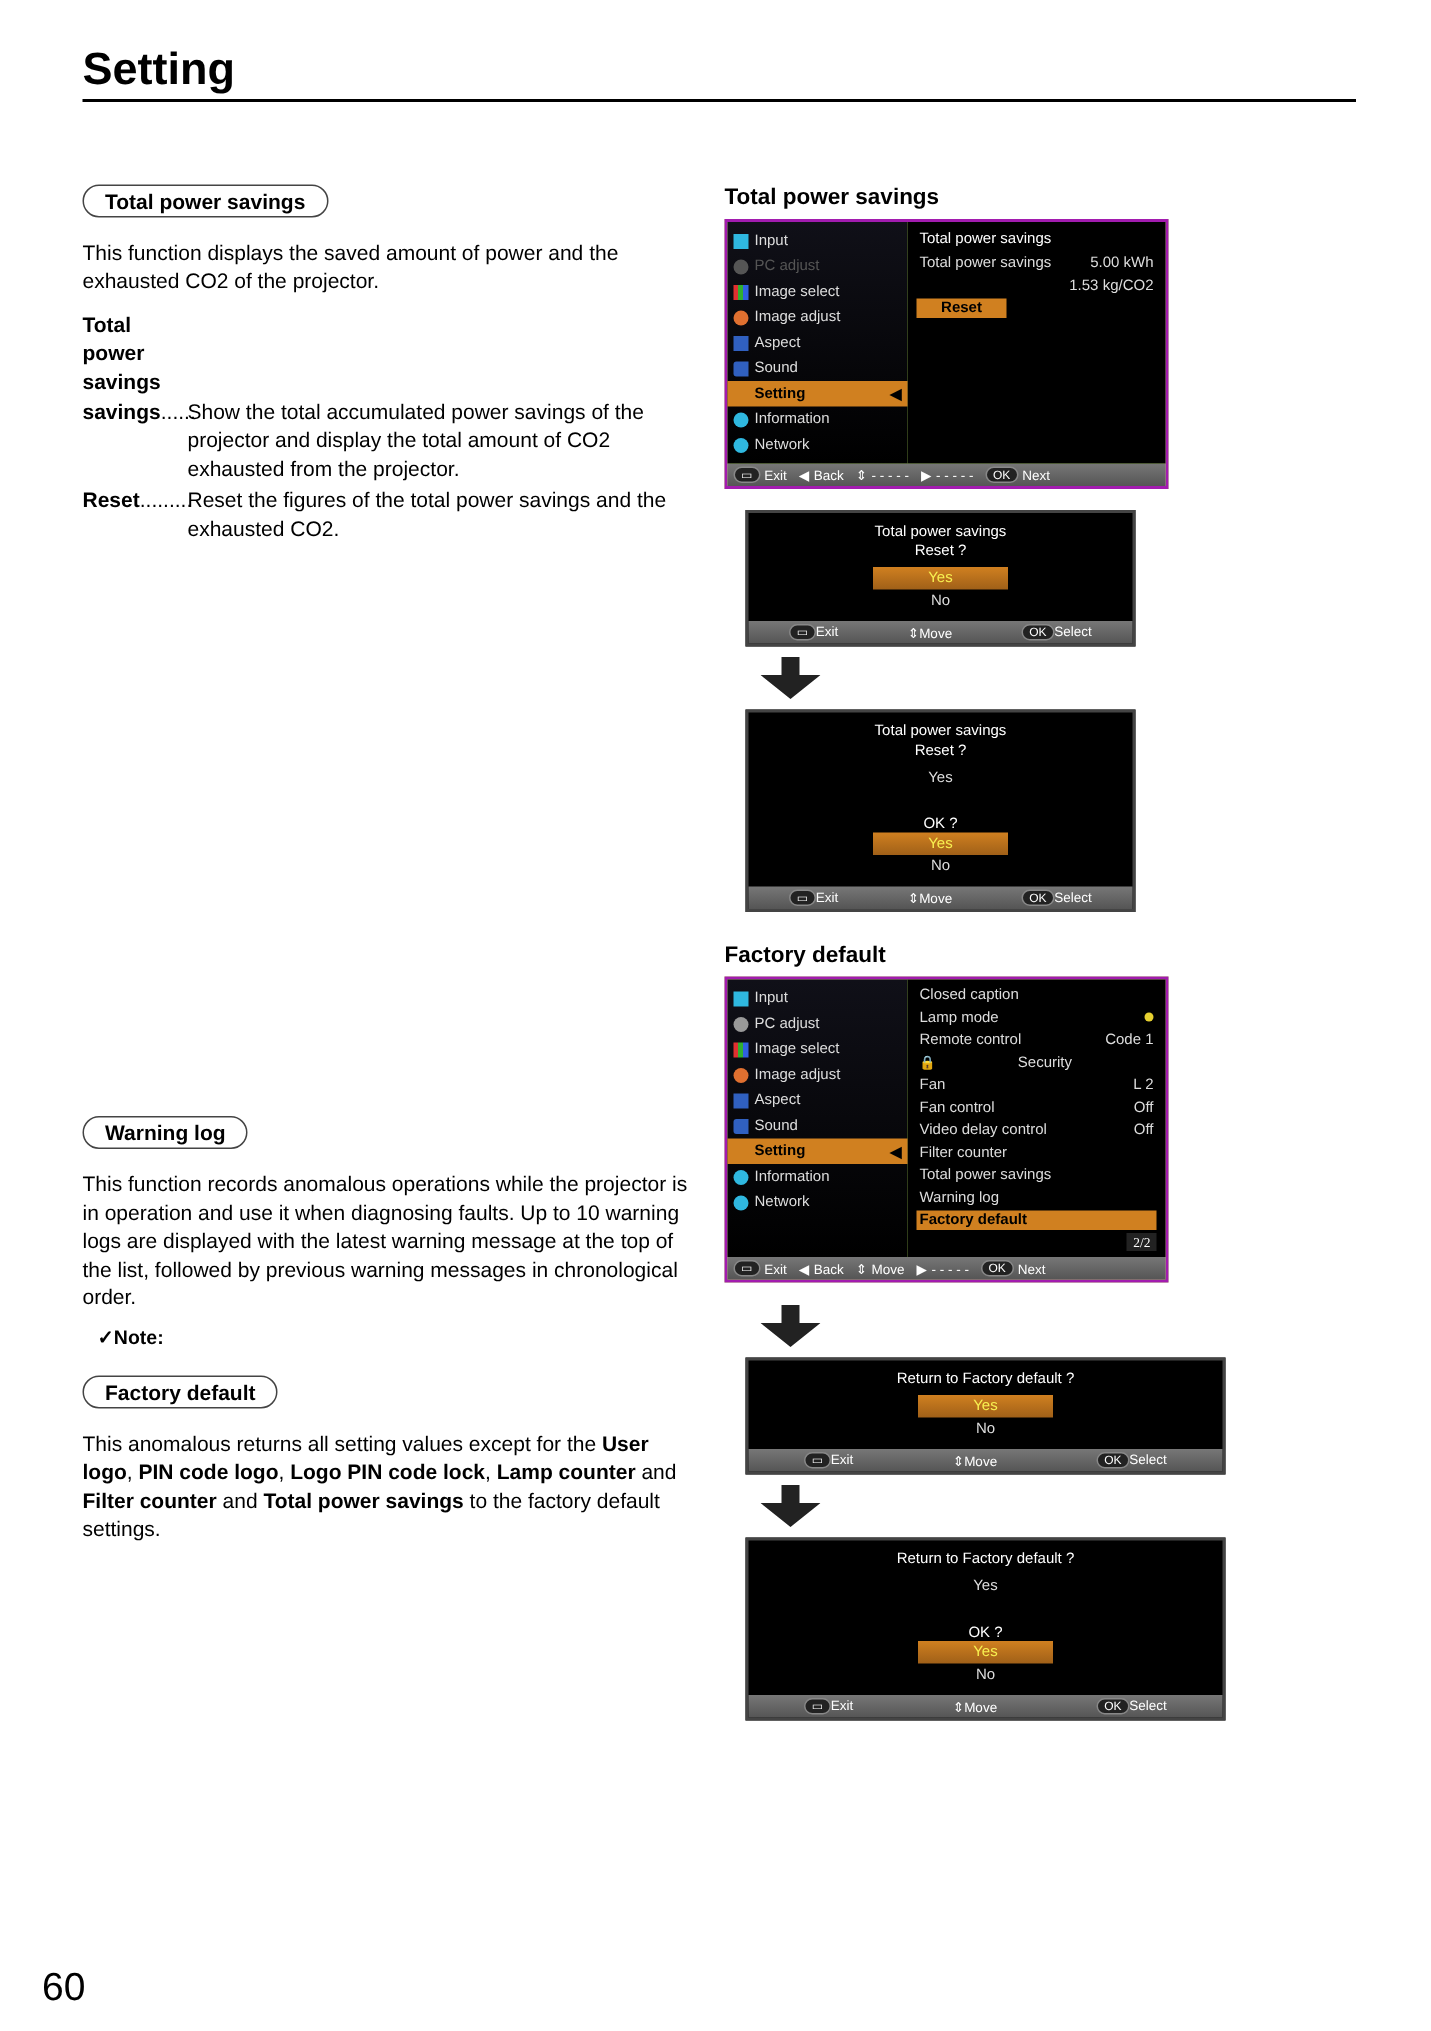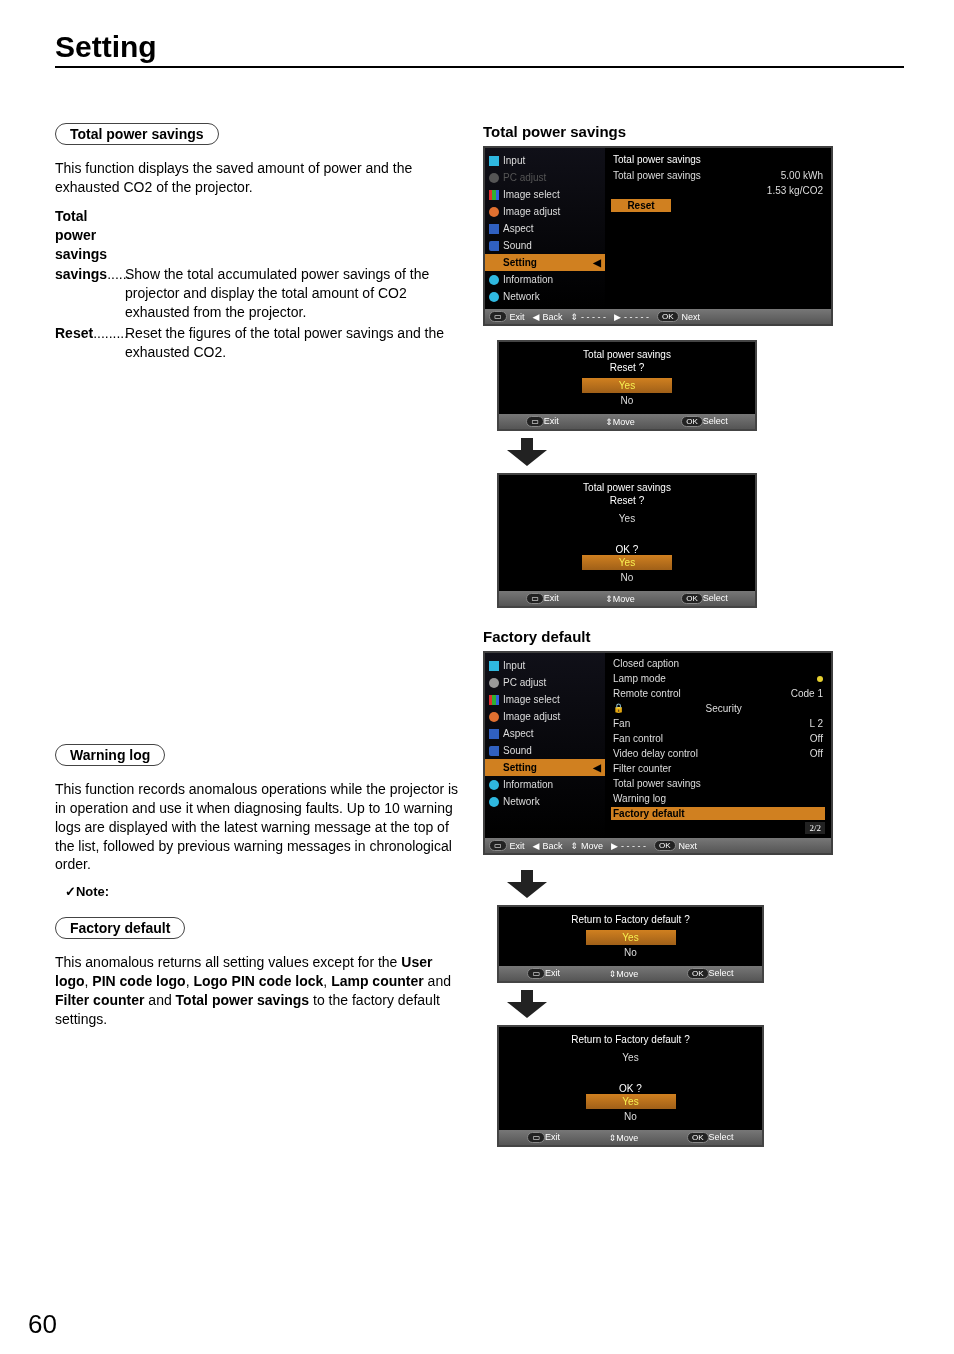"Input" .osd-menu { border: 2px solid #404040 -> 2px solid #a21caf; width: 350px -> 296px }
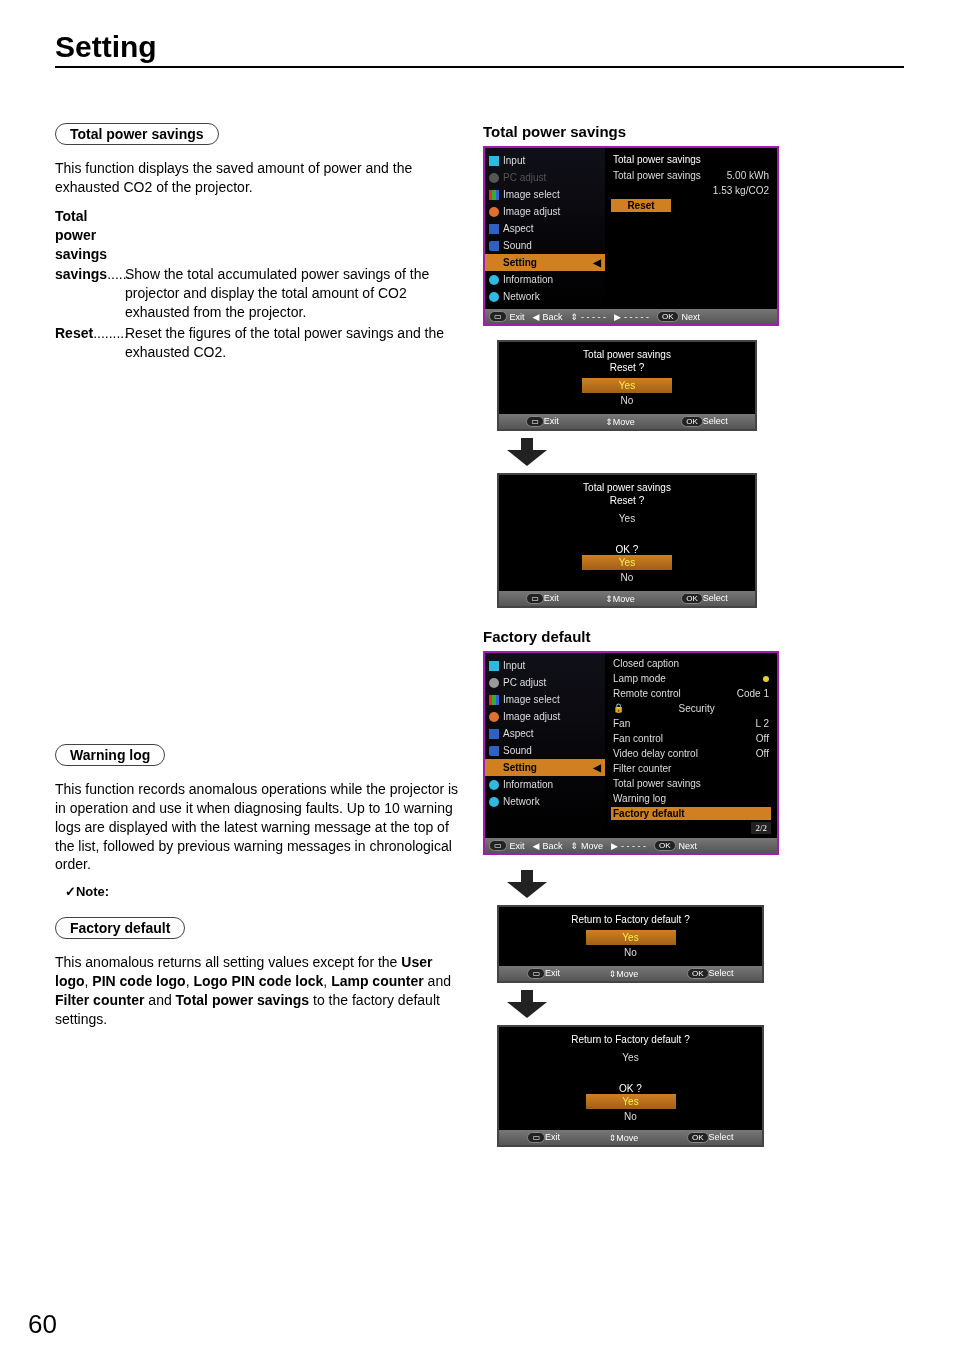"Return to Factory default ?" .dialog.wide { width: 267px -> 320px }
